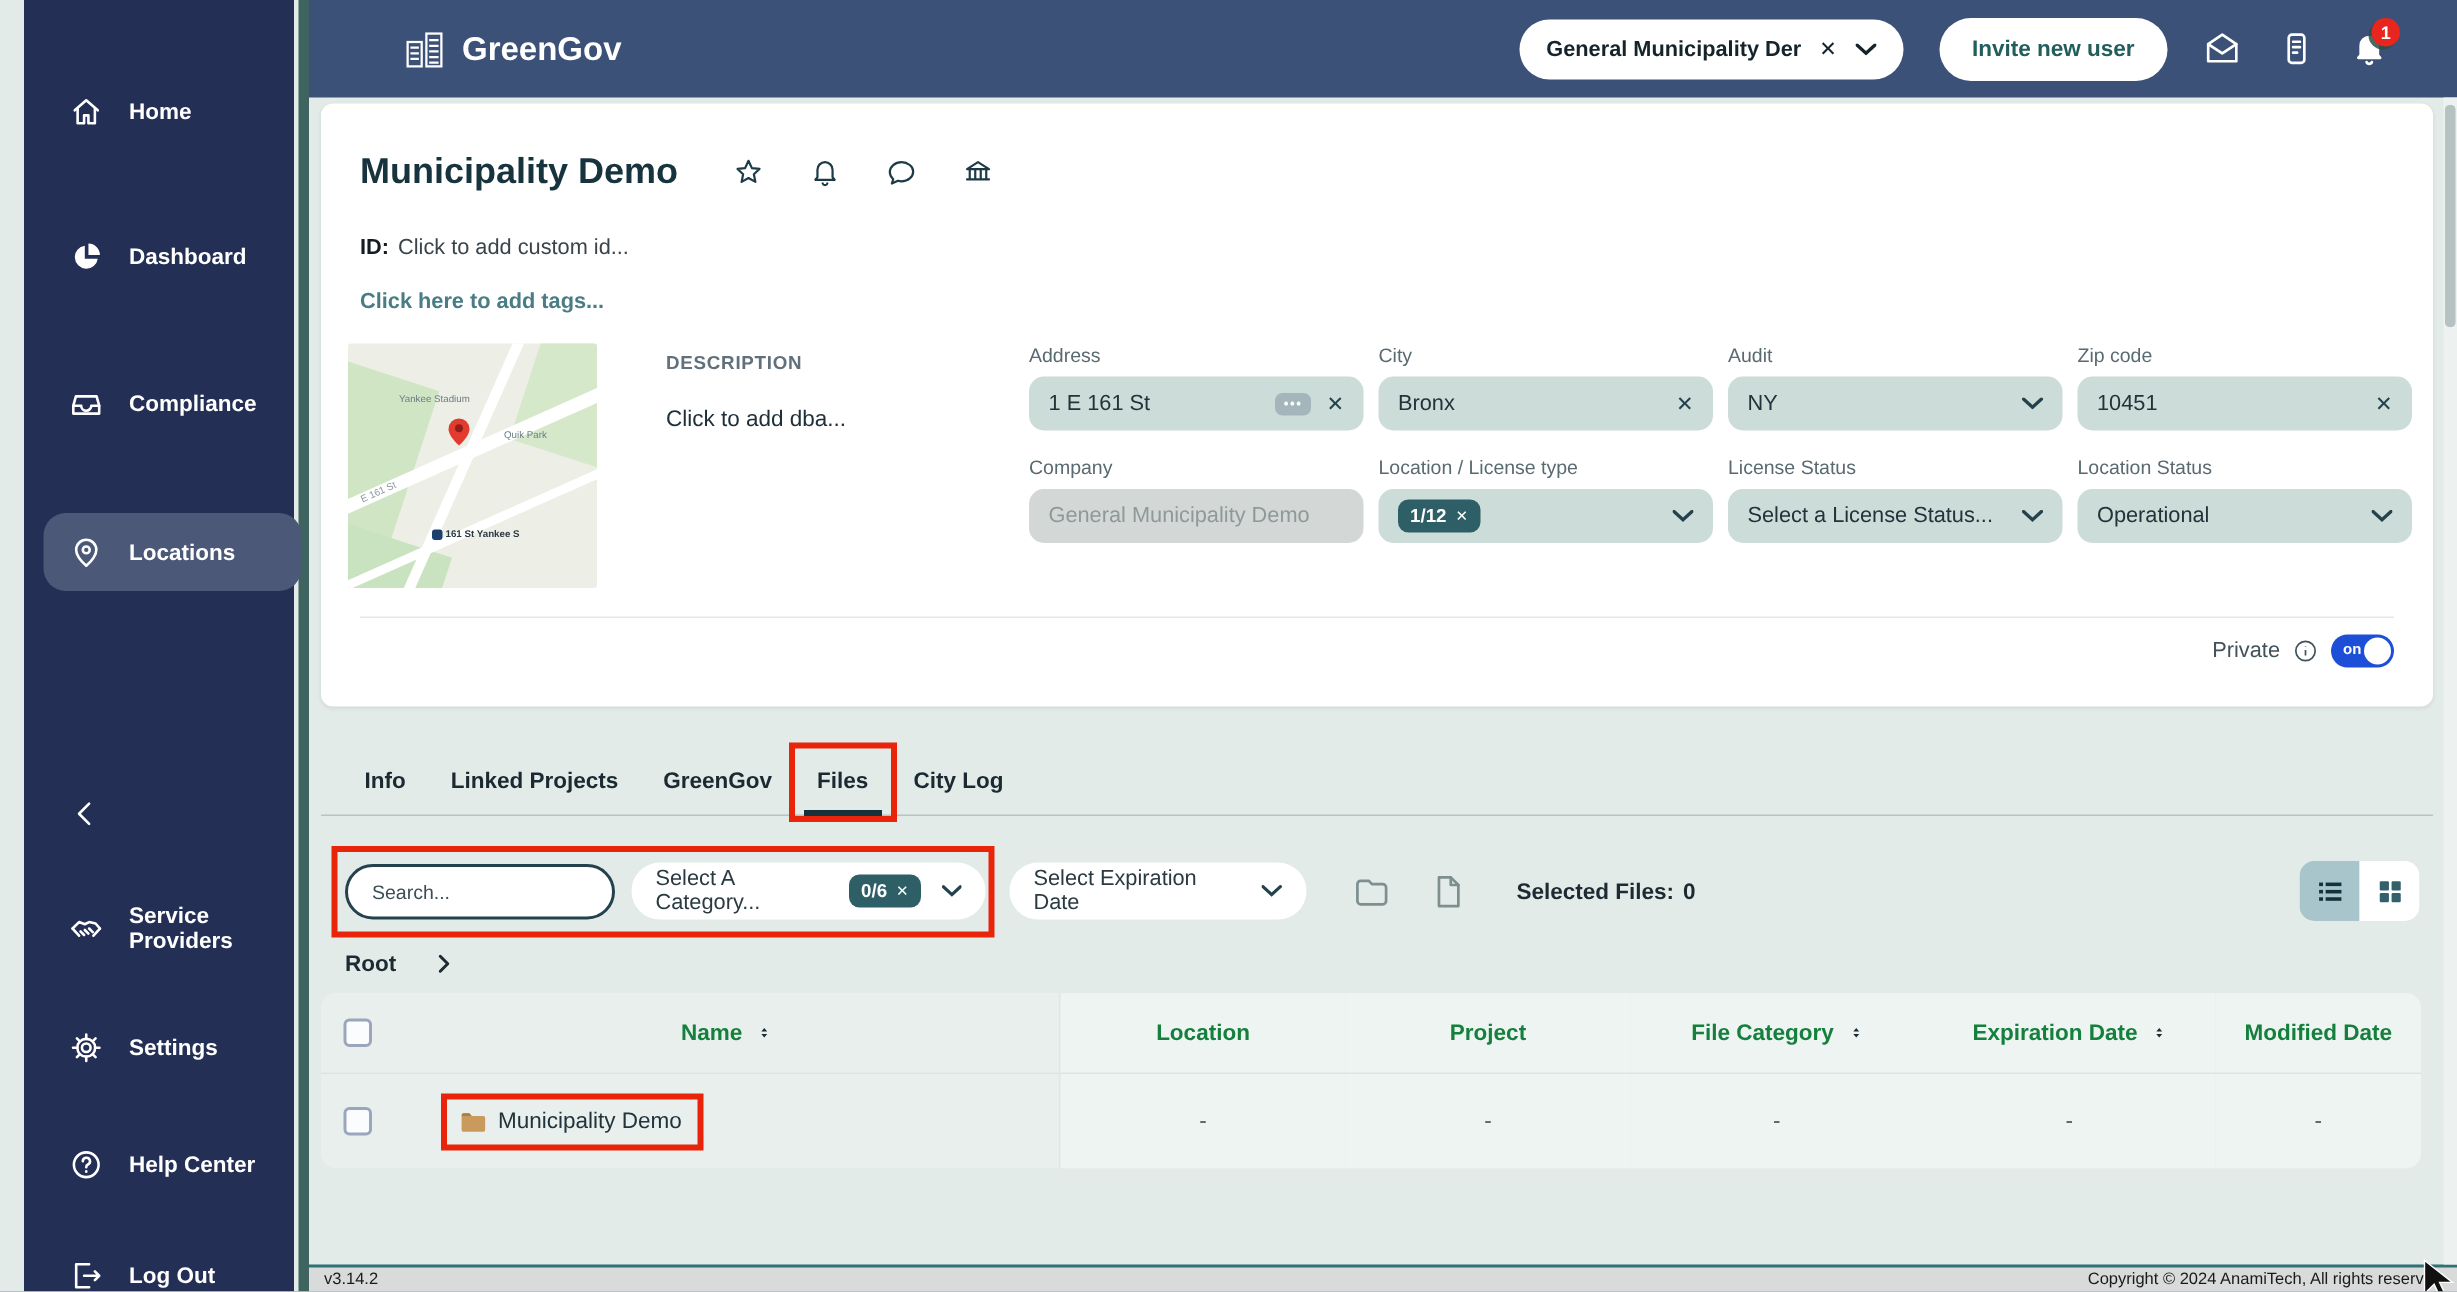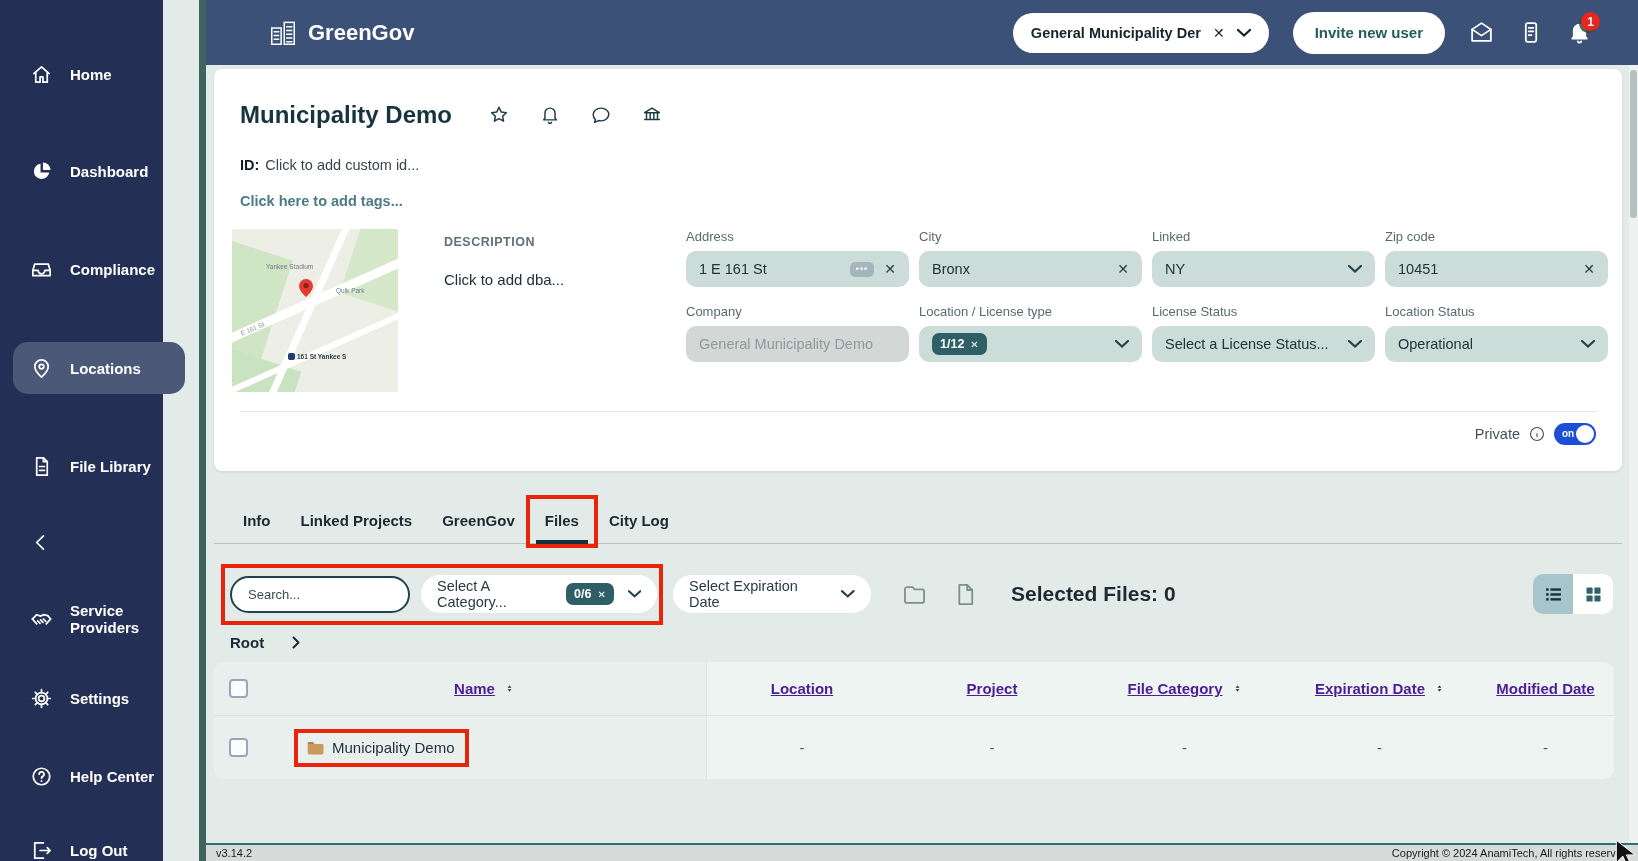"Home" .sidebar { left: 0 -> 16px; width: 163px -> 180px }
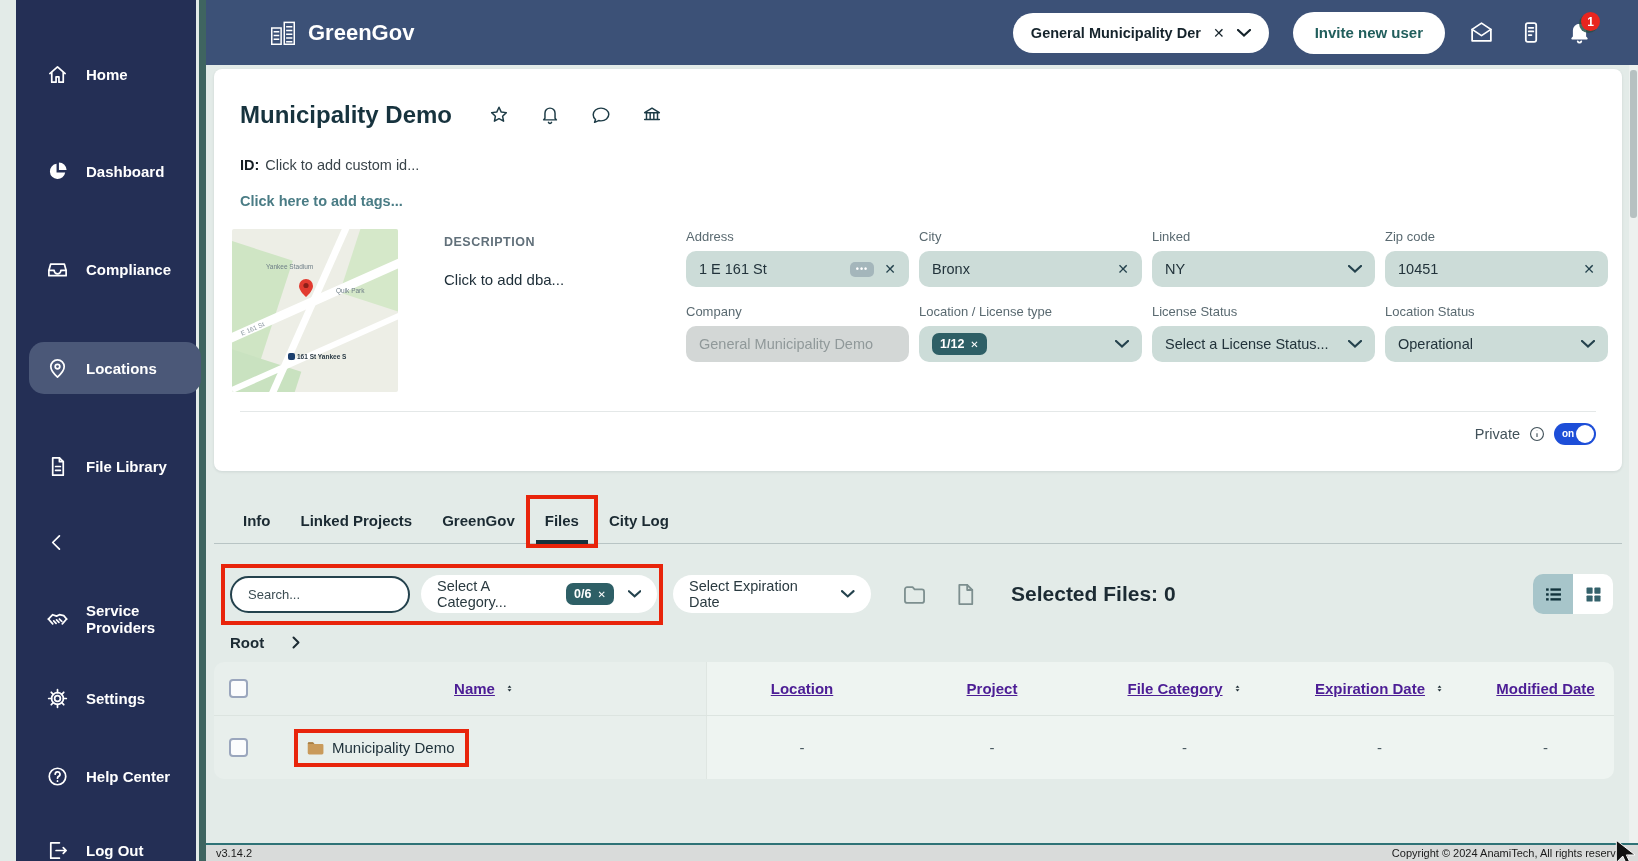"Linked" div.flab { text: Linked -> Audit }
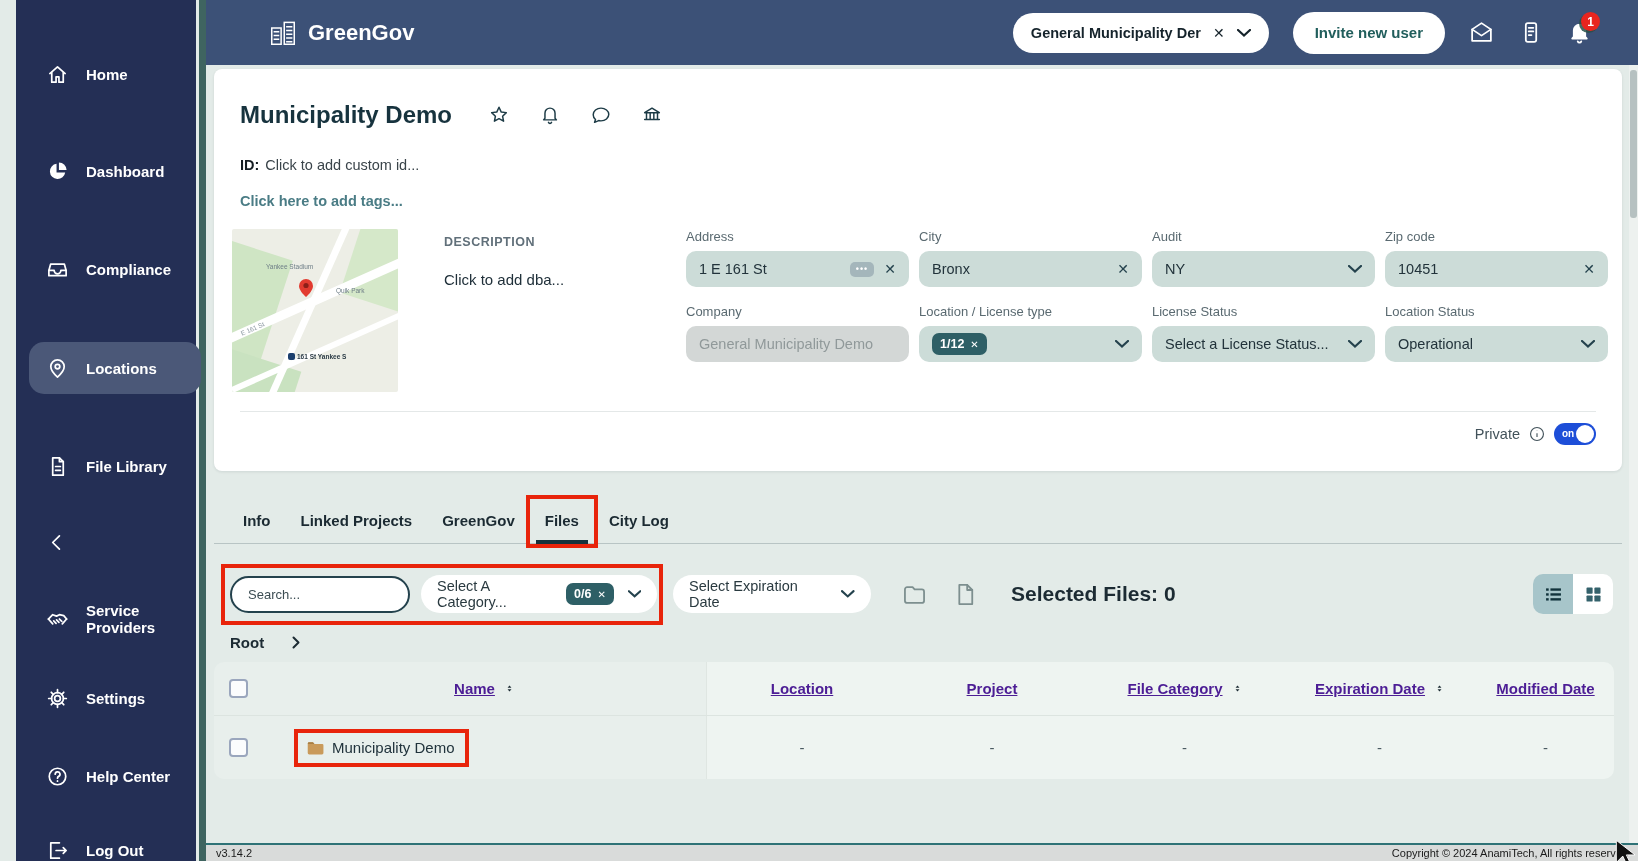"File Library" div.side-item { html: <div> <svg> <path></path> <path></path> <path></path> </svg> <span>File Library</span> </div> -> none }
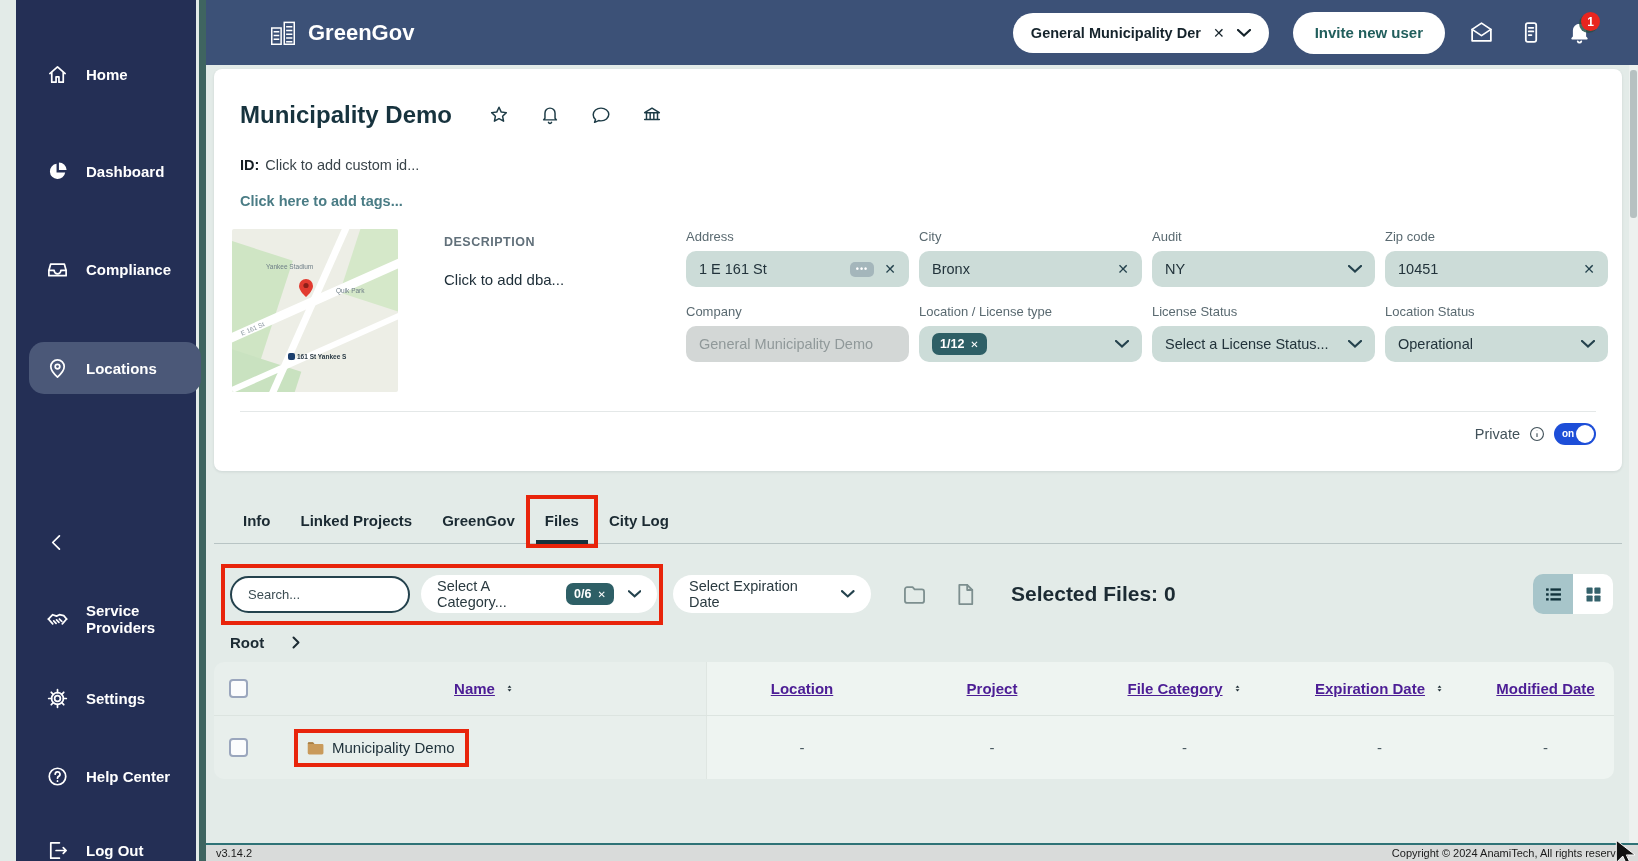"Selected Files: 0" .sel-files { font-size: 21px -> 15px }
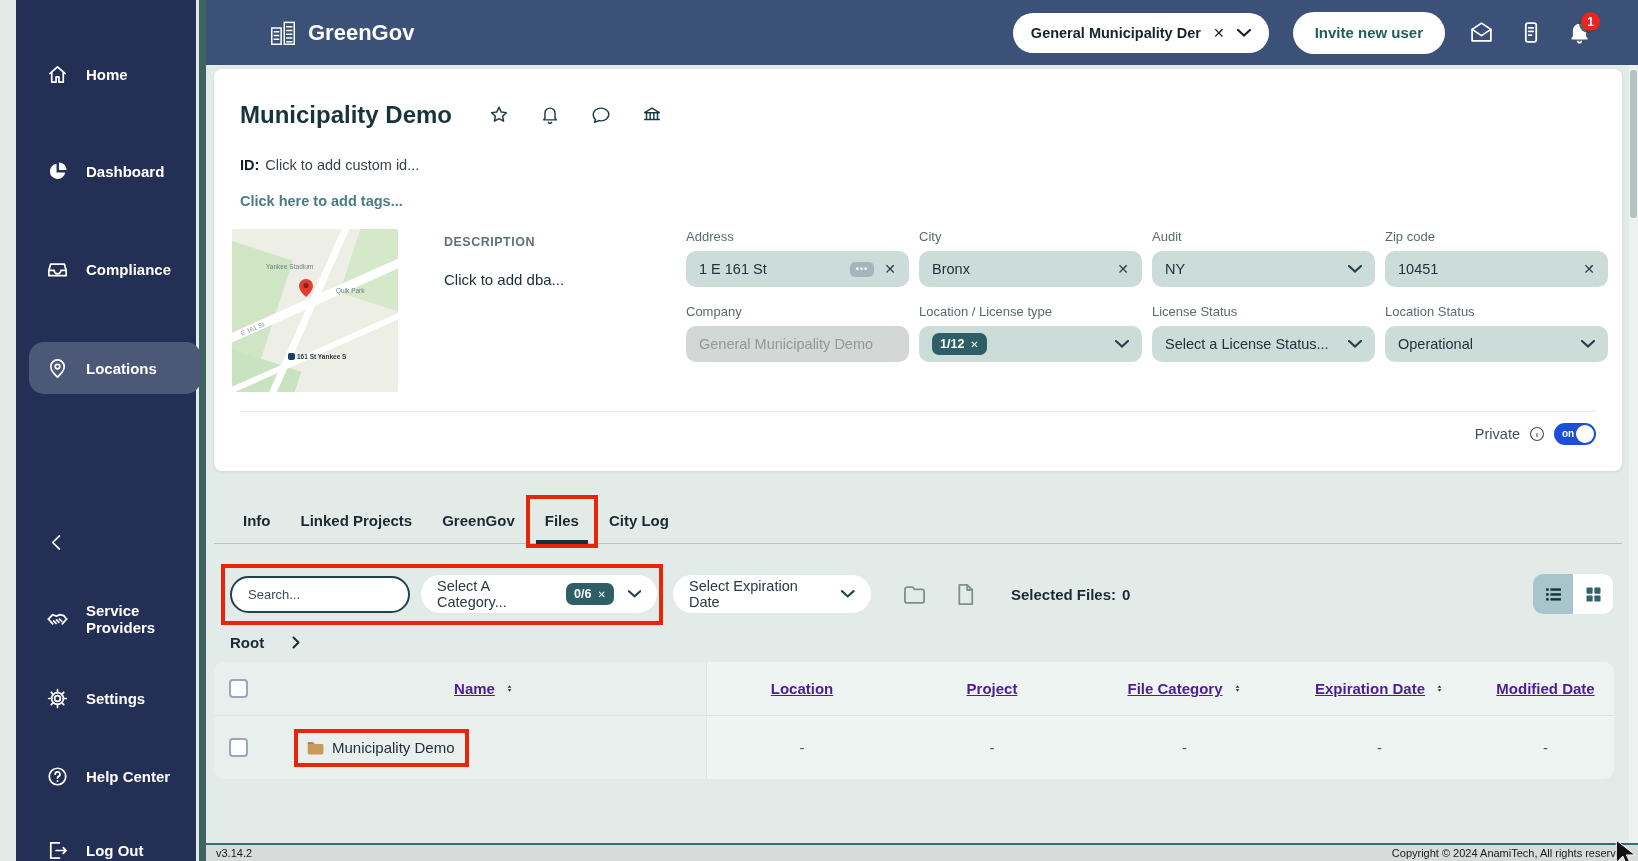"Name" .thead .cell { color: #4c1d95 -> #15803d; text-decoration: underline -> none }
